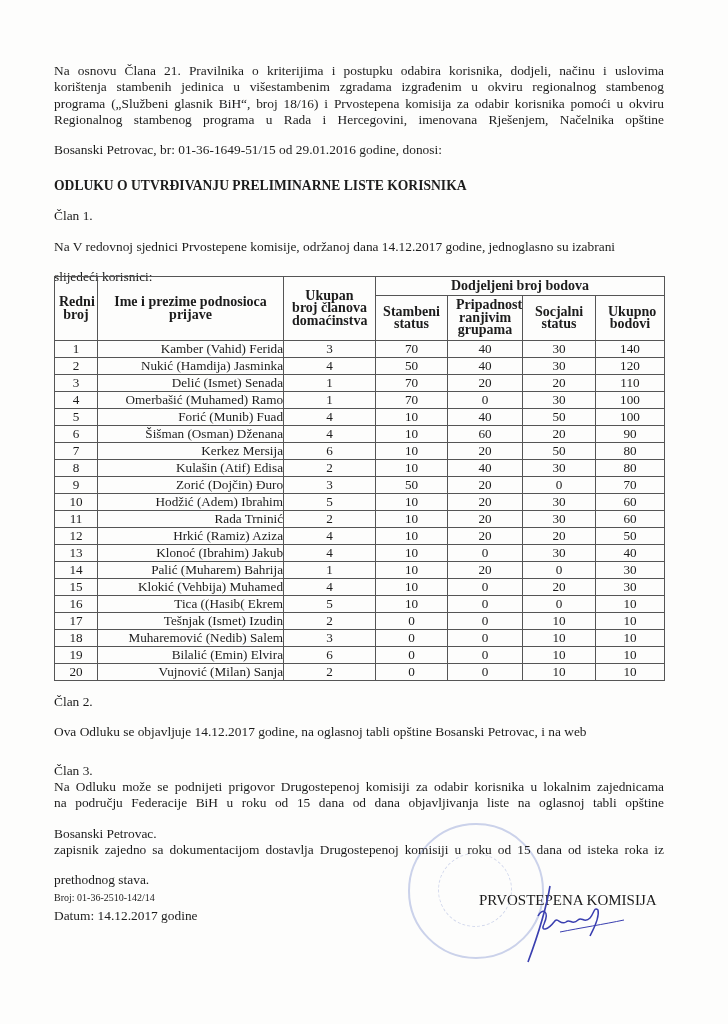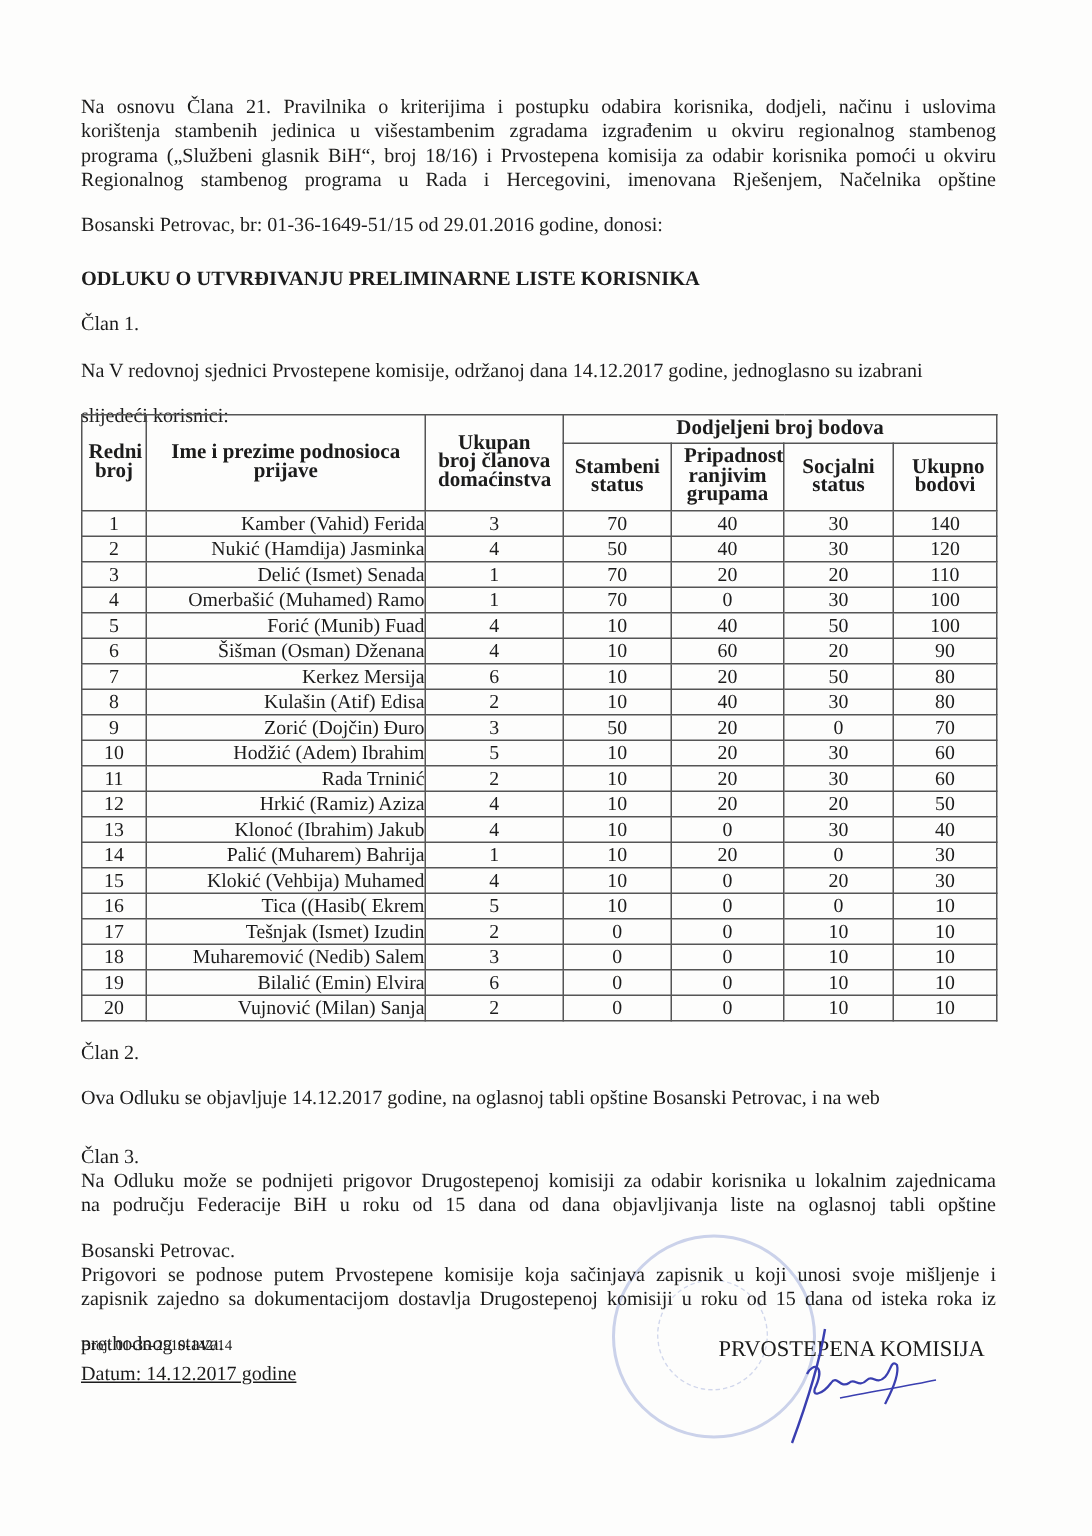"Prigovori se podnose putem Prvostepene" span.line { html: <span>Prigovori se podnose putem Prvostepene komisije koja sačinjava zapisnik u koji unosi svoje mišljenje i</span> -> none }
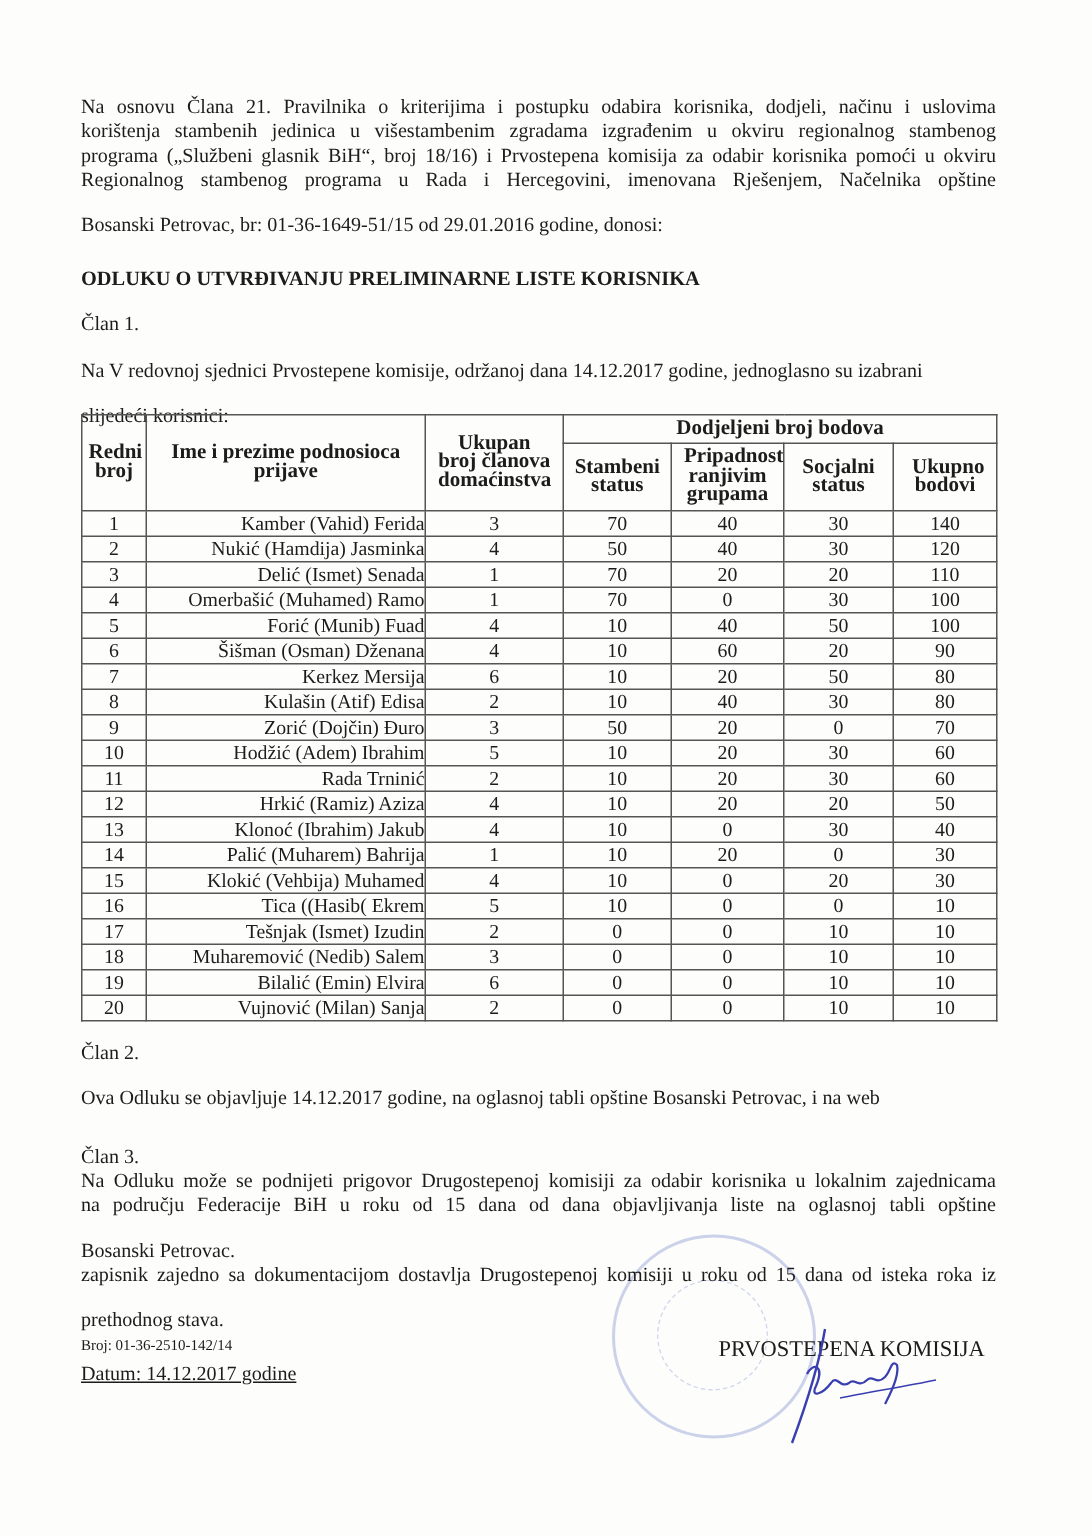"Datum: 14.12.2017 godine" div.abs { text-decoration: underline -> none }
